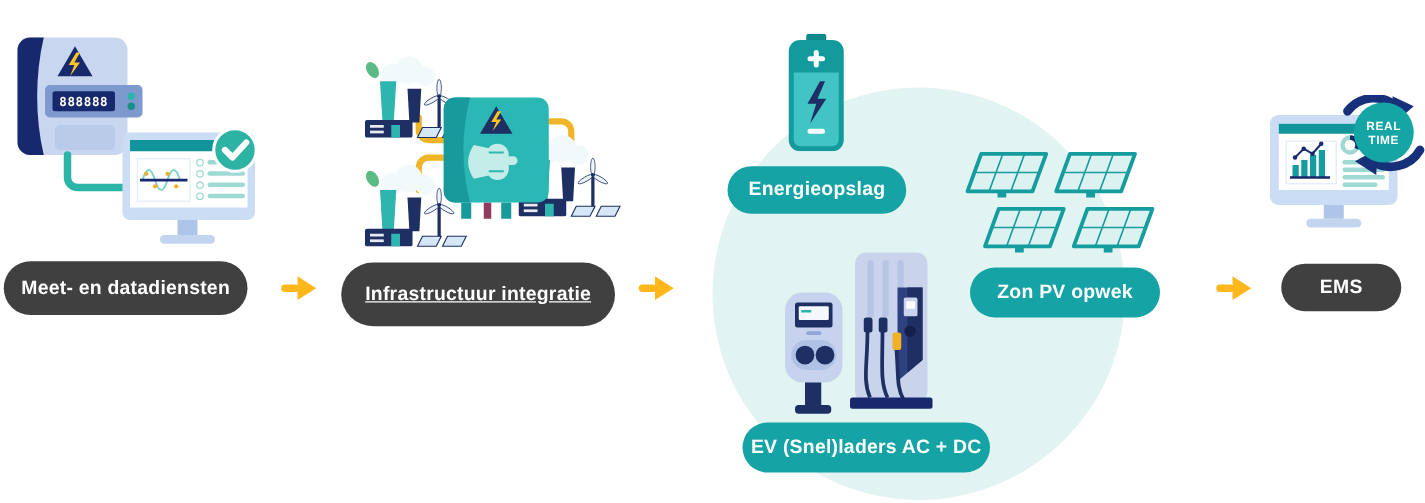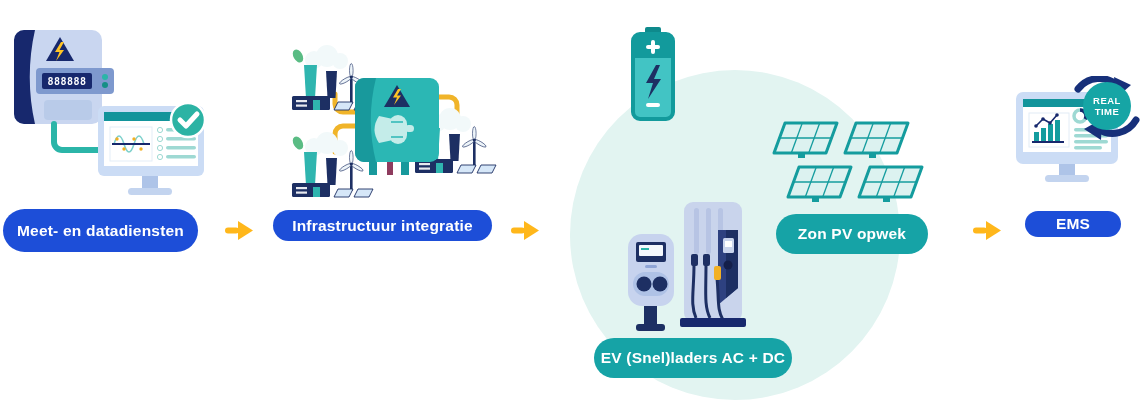"Energieopslag" div.pill { html: none -> <div> <span>Energieopslag</span> </div> }
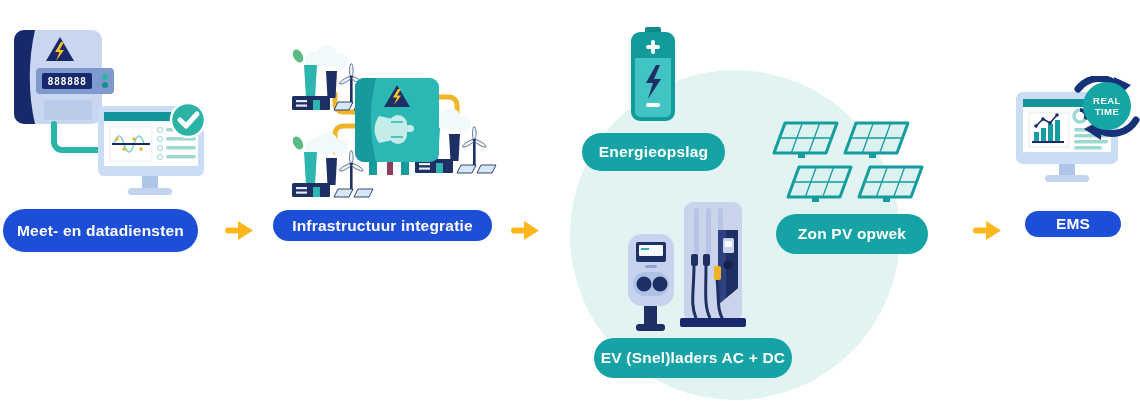"Meet- en datadiensten" .pill.navy { background: #1d4ed8 -> #404040 }
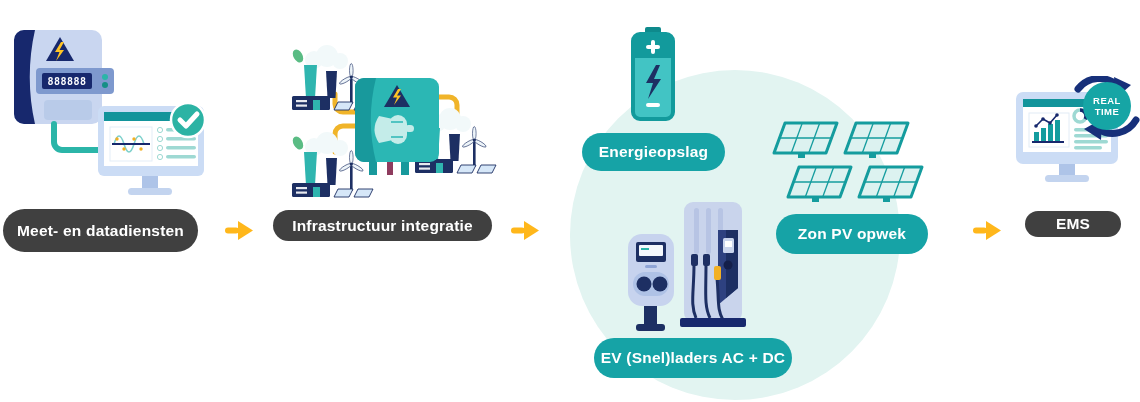"Infrastructuur integratie" div.pill { height: 31px -> 51px; text-decoration: none -> underline }
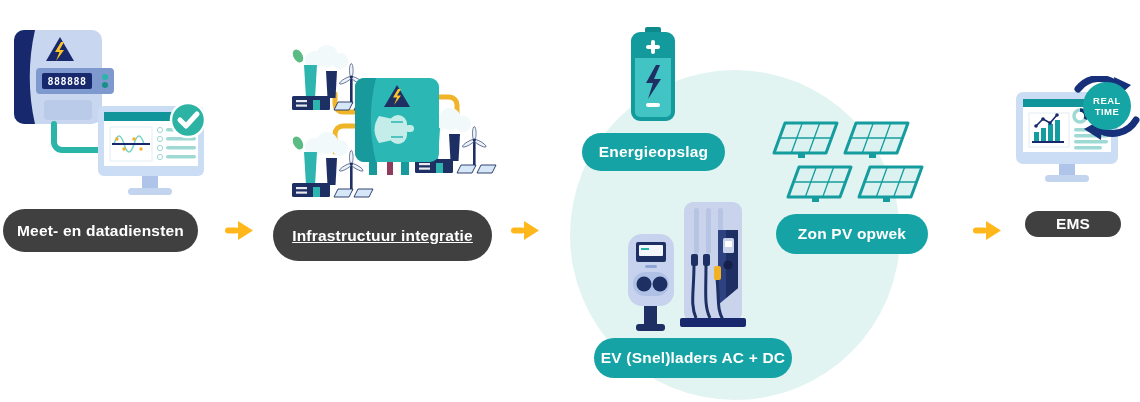"EMS" div.pill { height: 26px -> 38px }
